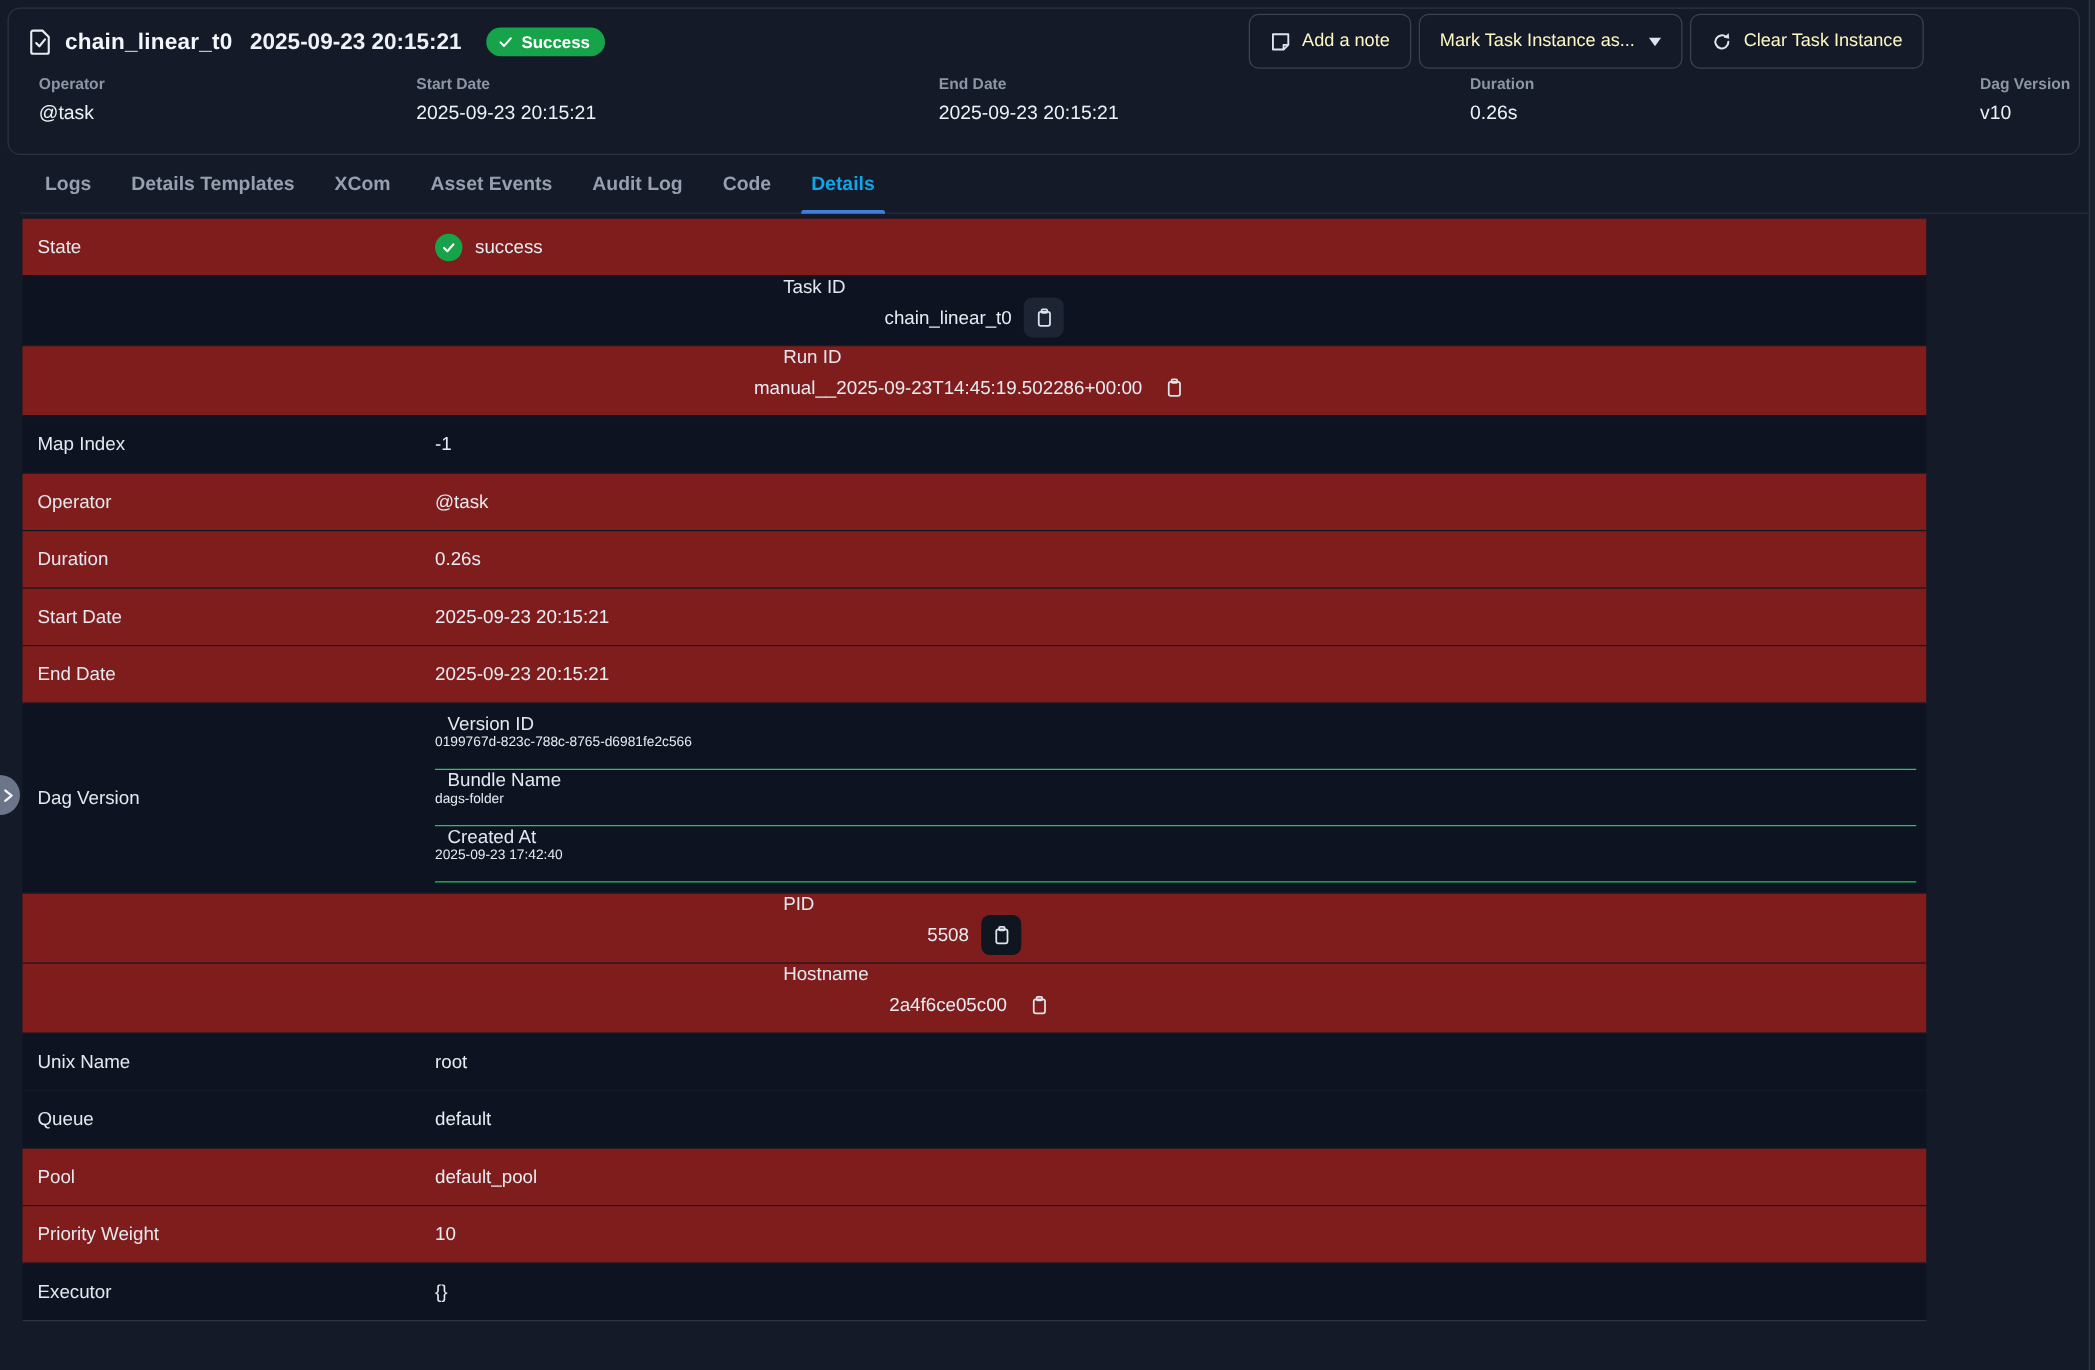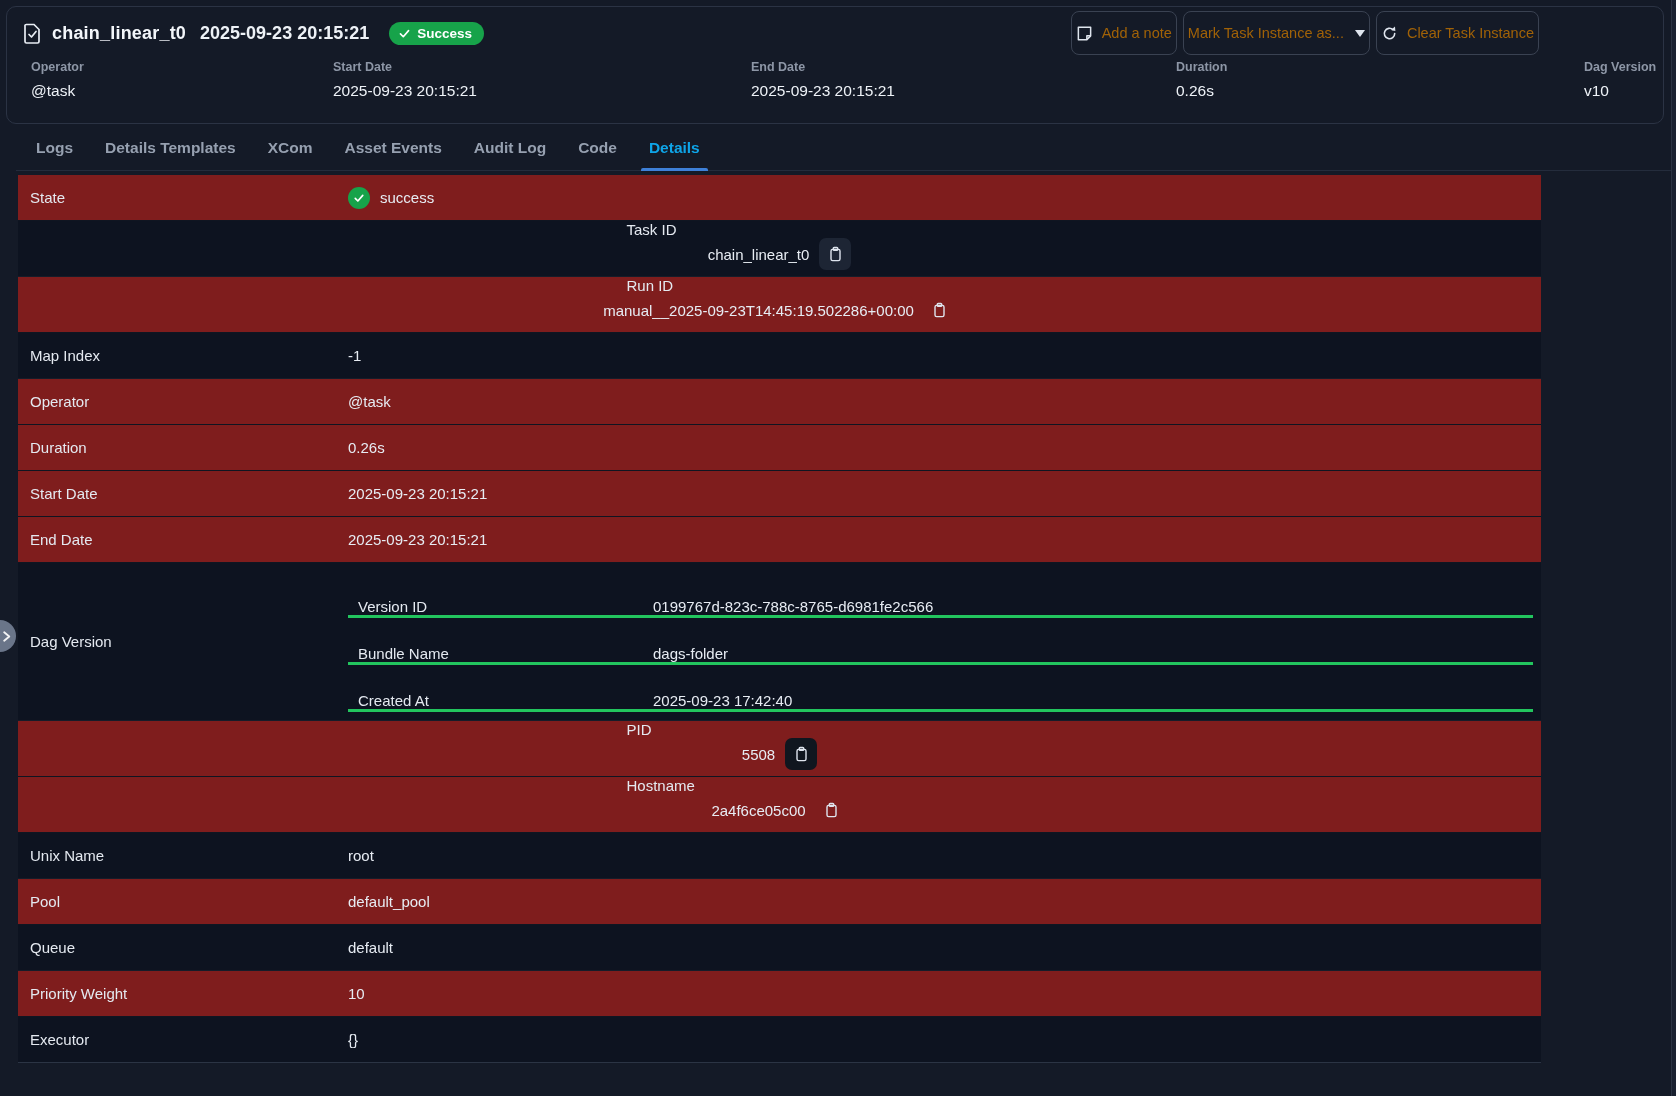"Add a note" .btn { color: #a16207 -> #fef9c3; padding: 0 4px -> 0 16px }
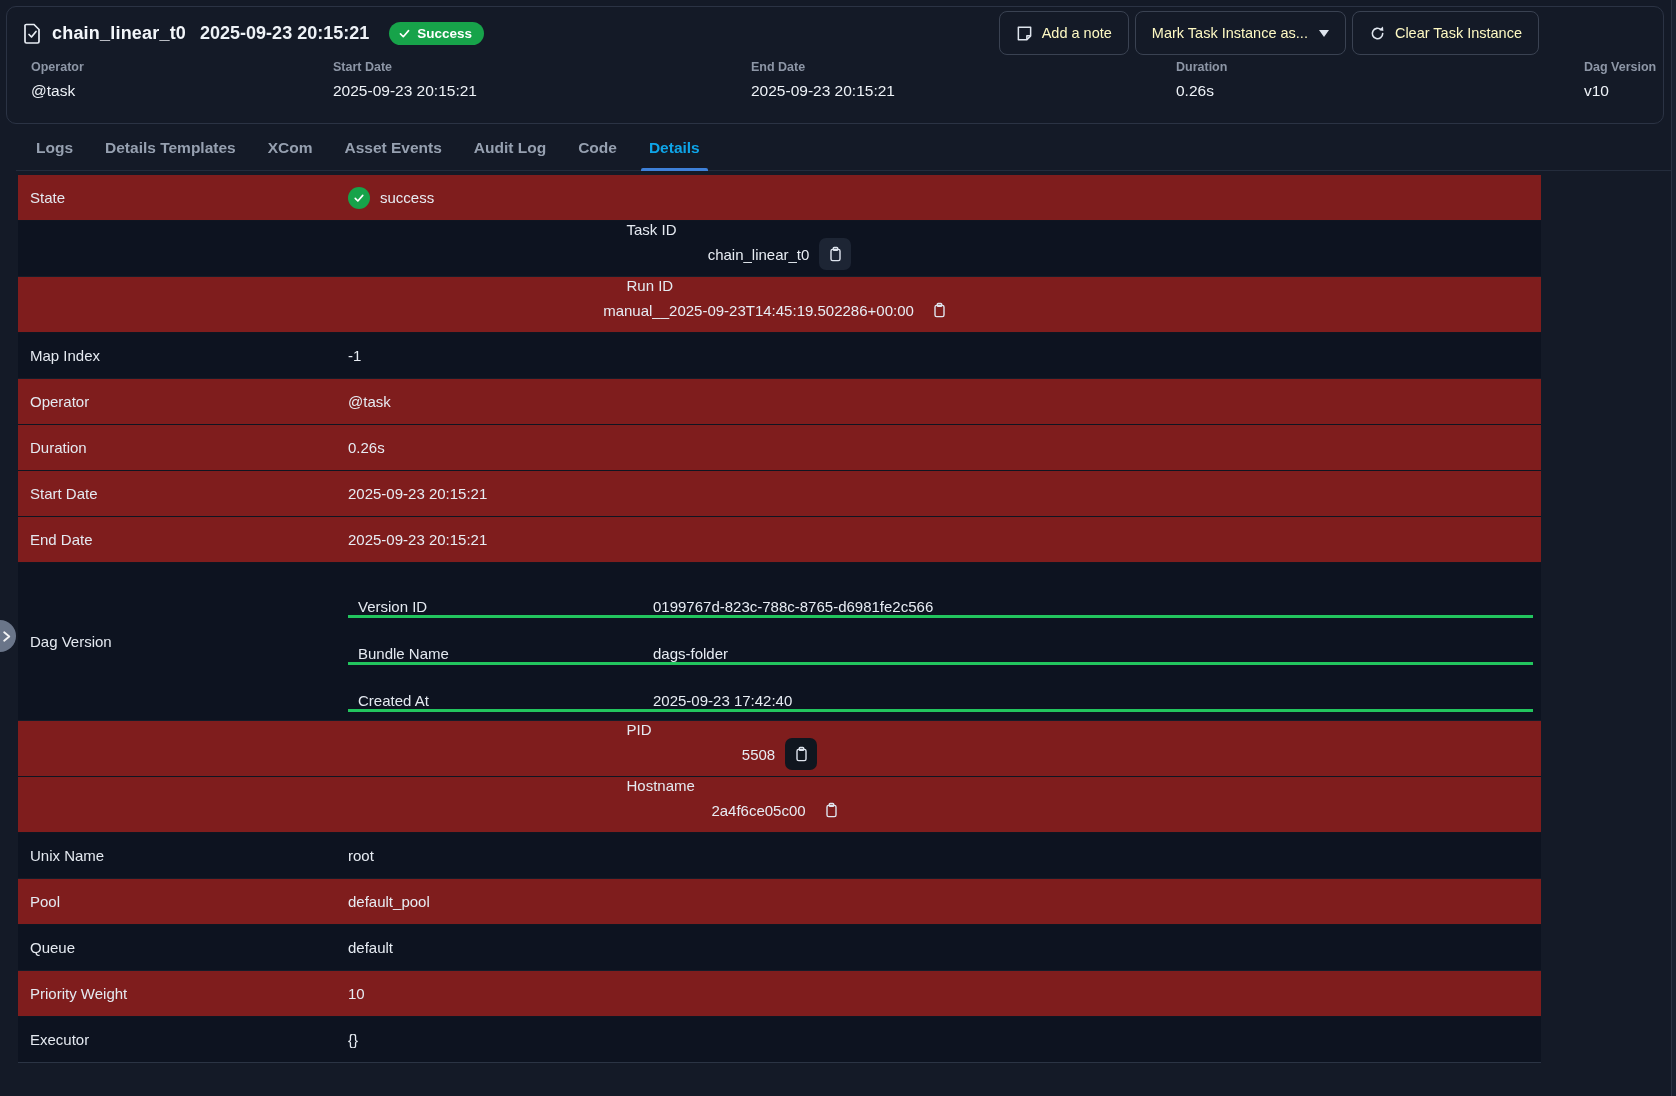"Version ID" .nrow { align-items: flex-end -> flex-start; border-bottom: 3px solid #22c55e -> 1px solid #22c55e; flex-direction: none -> column }
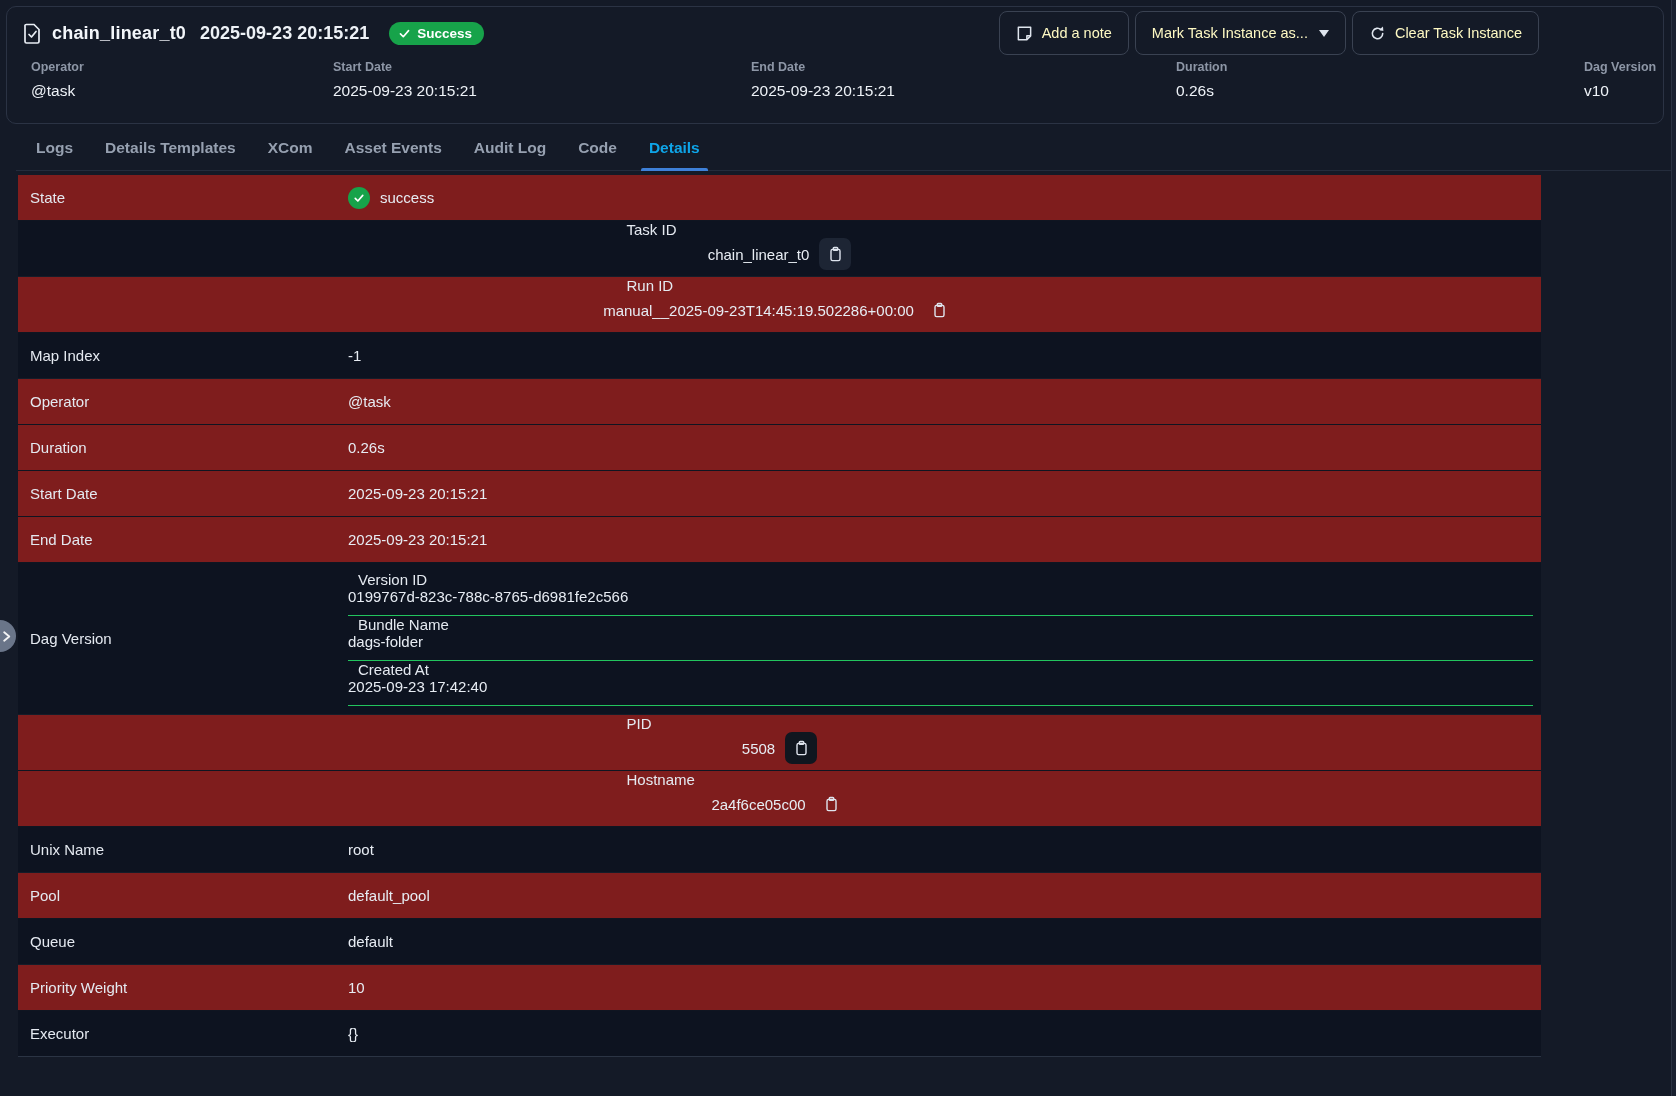"0199767d-823c-788c-8765-d6981fe2c566" .nrow .nvalue { font-size: 15px -> 11px }
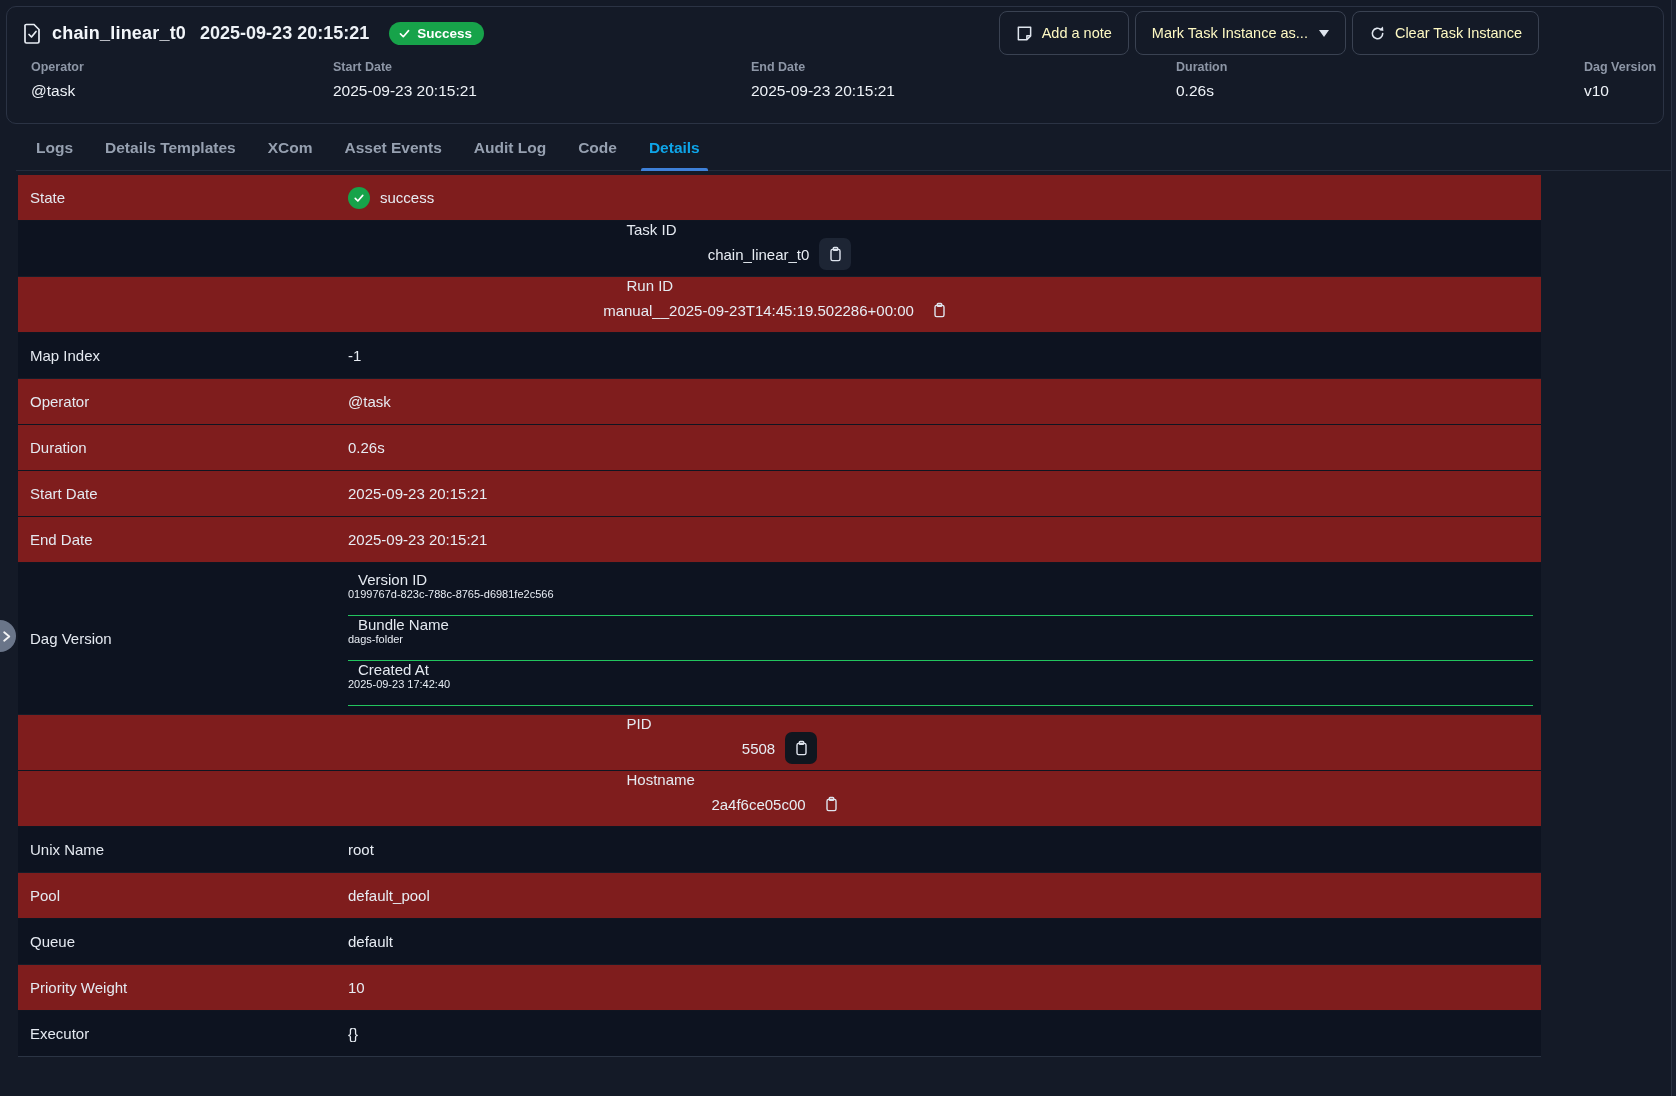"Pool" div.row { order: before "Queue" -> after "Queue" }
